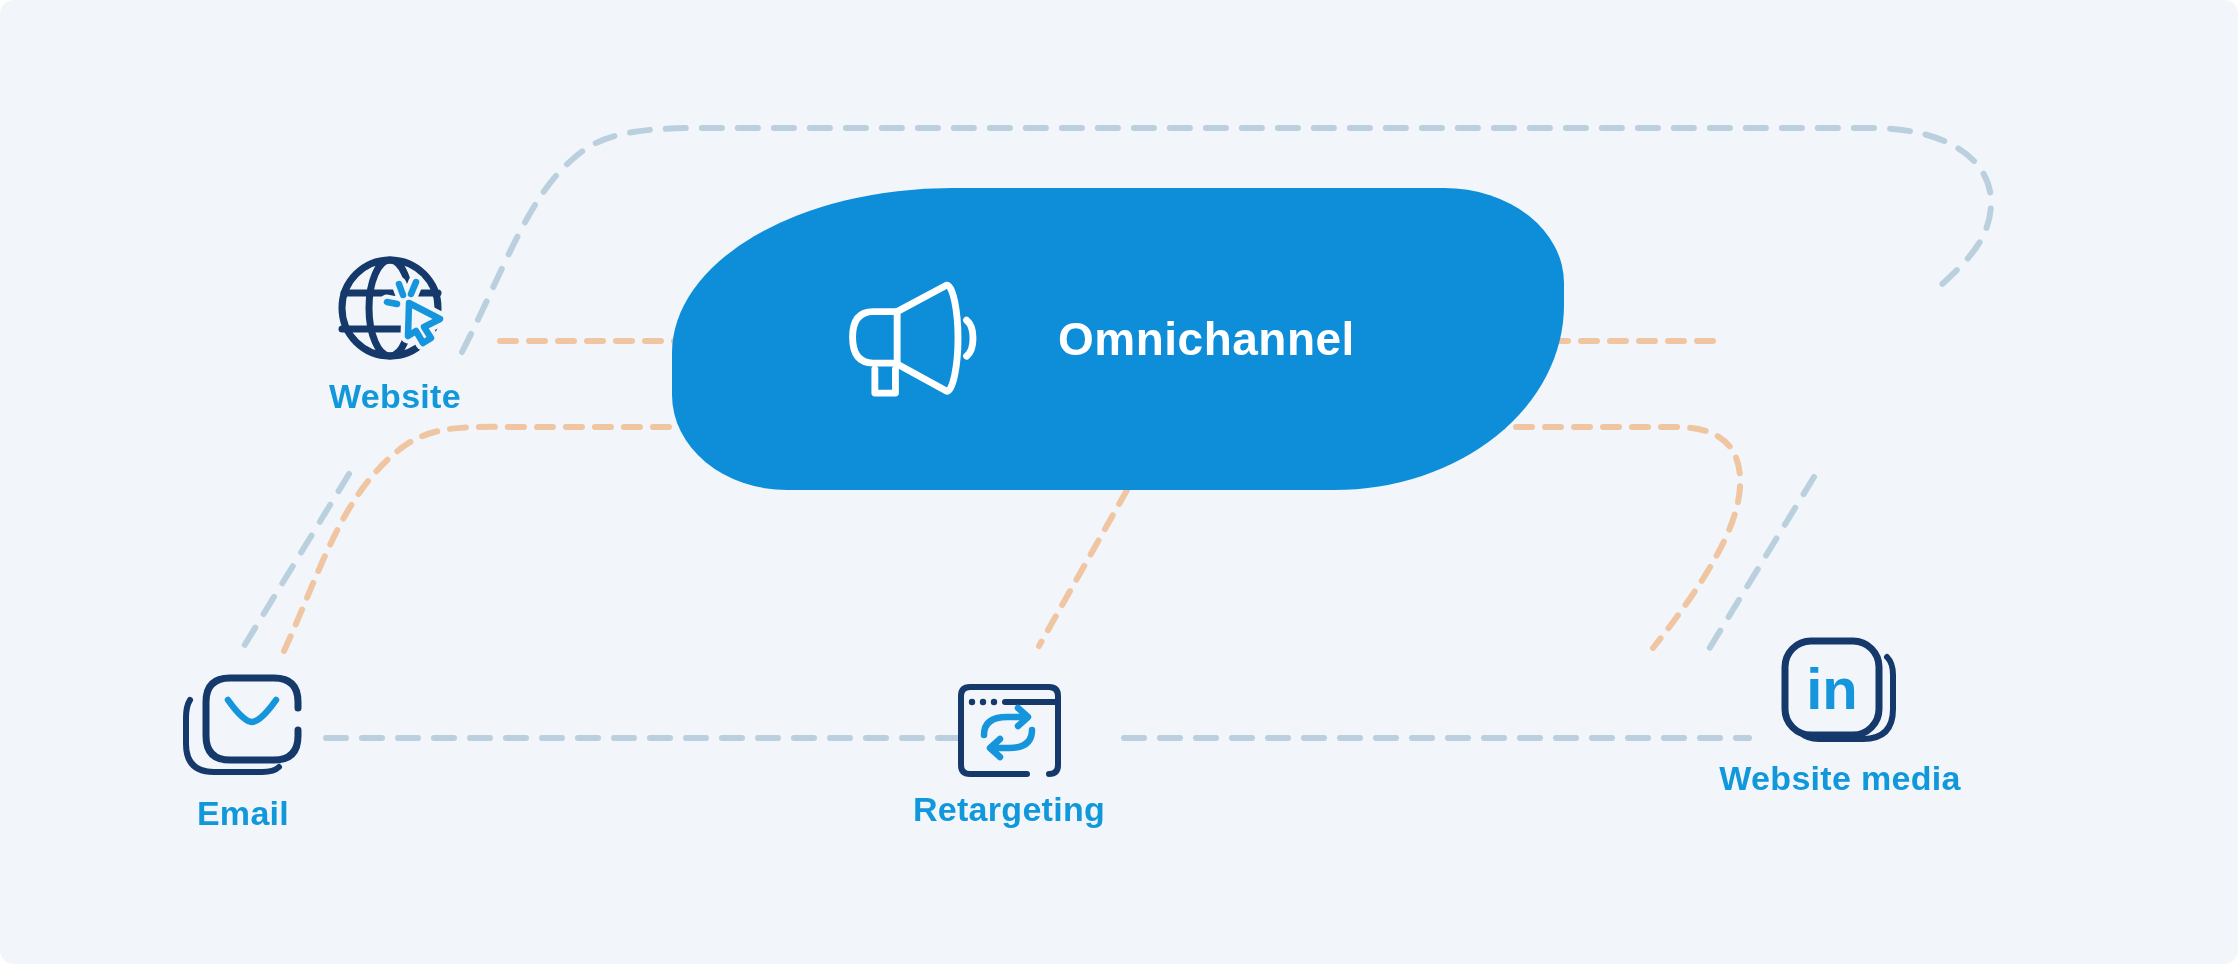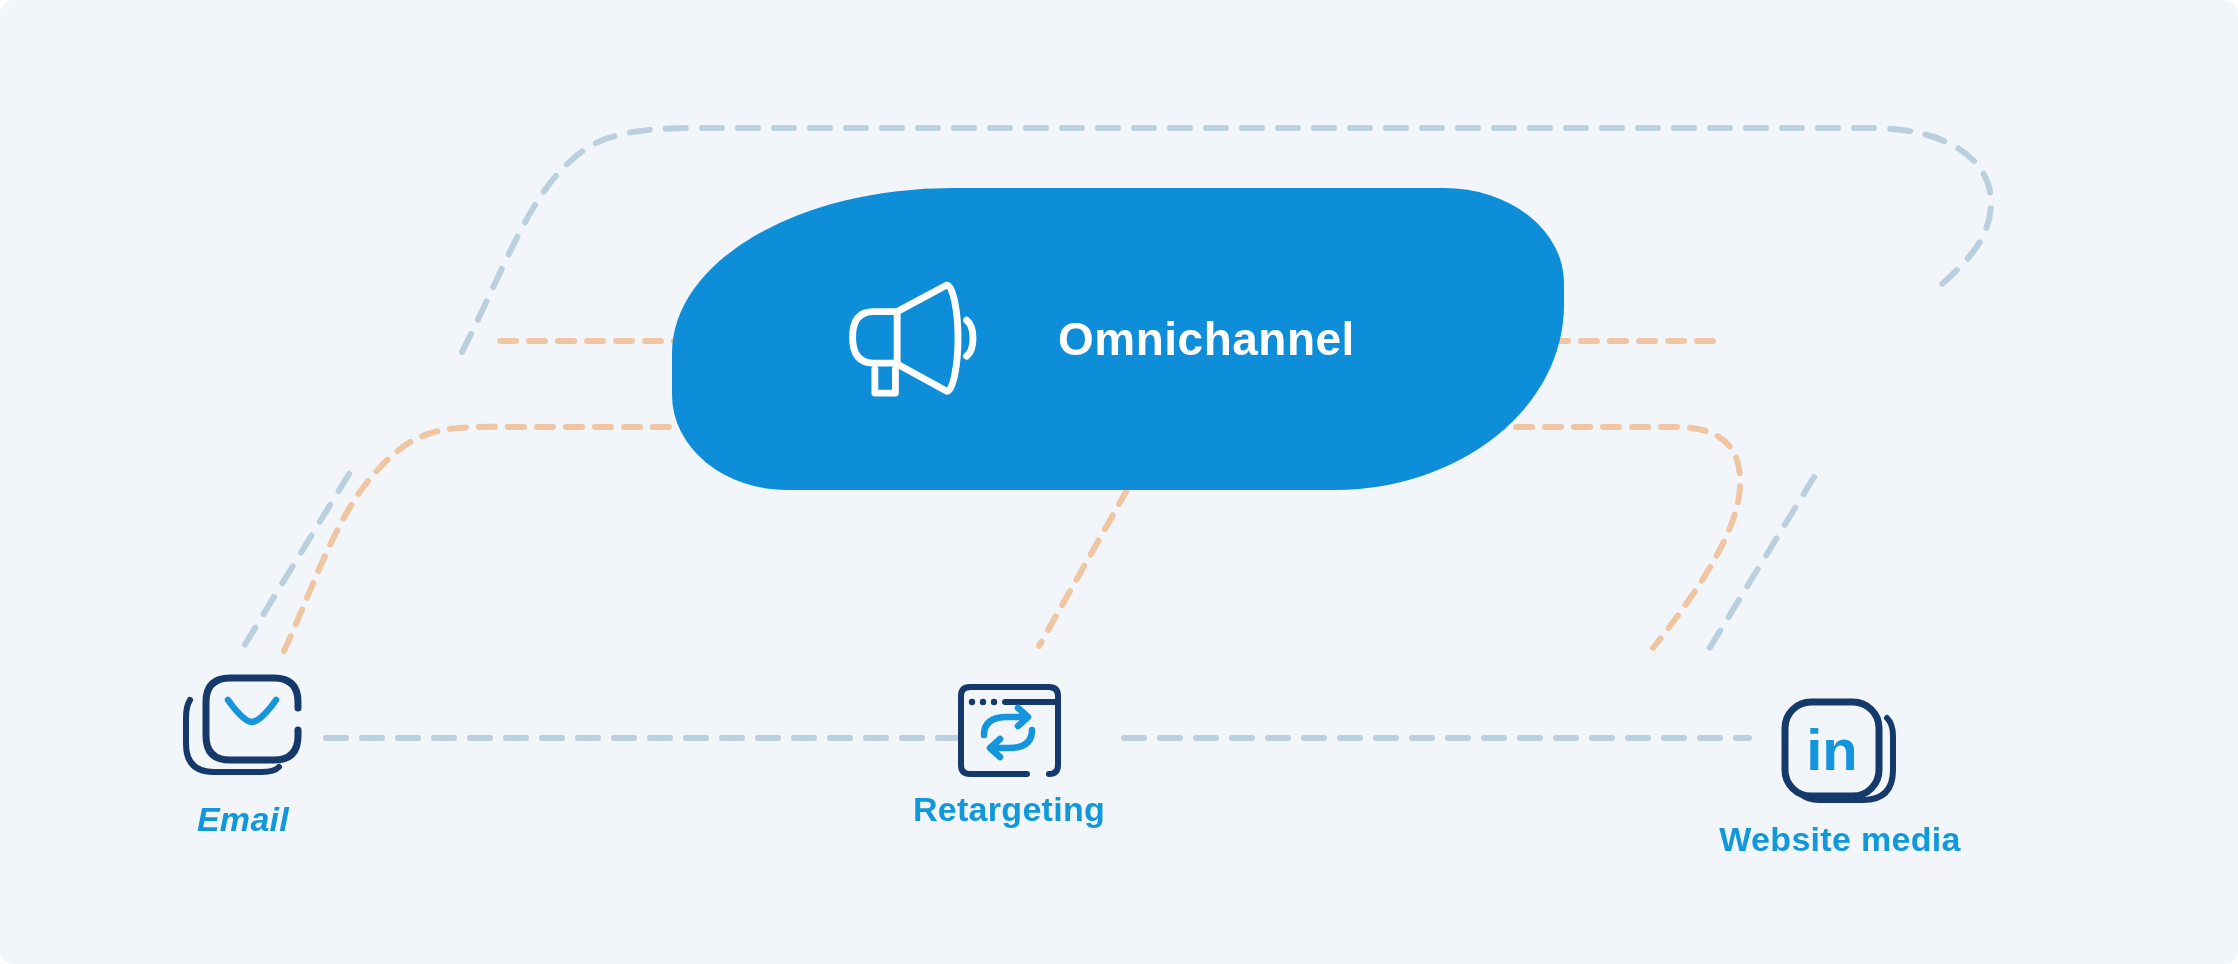"Website" div.node { html: none -> <div> <svg> <circle></circle> <ellipse></ellipse> <path></path> <path></path> <g> <path></path> <path></path> <path></path> <path></path> <path></path> <path></path> </g> </svg> <div>Website</div> </div> }
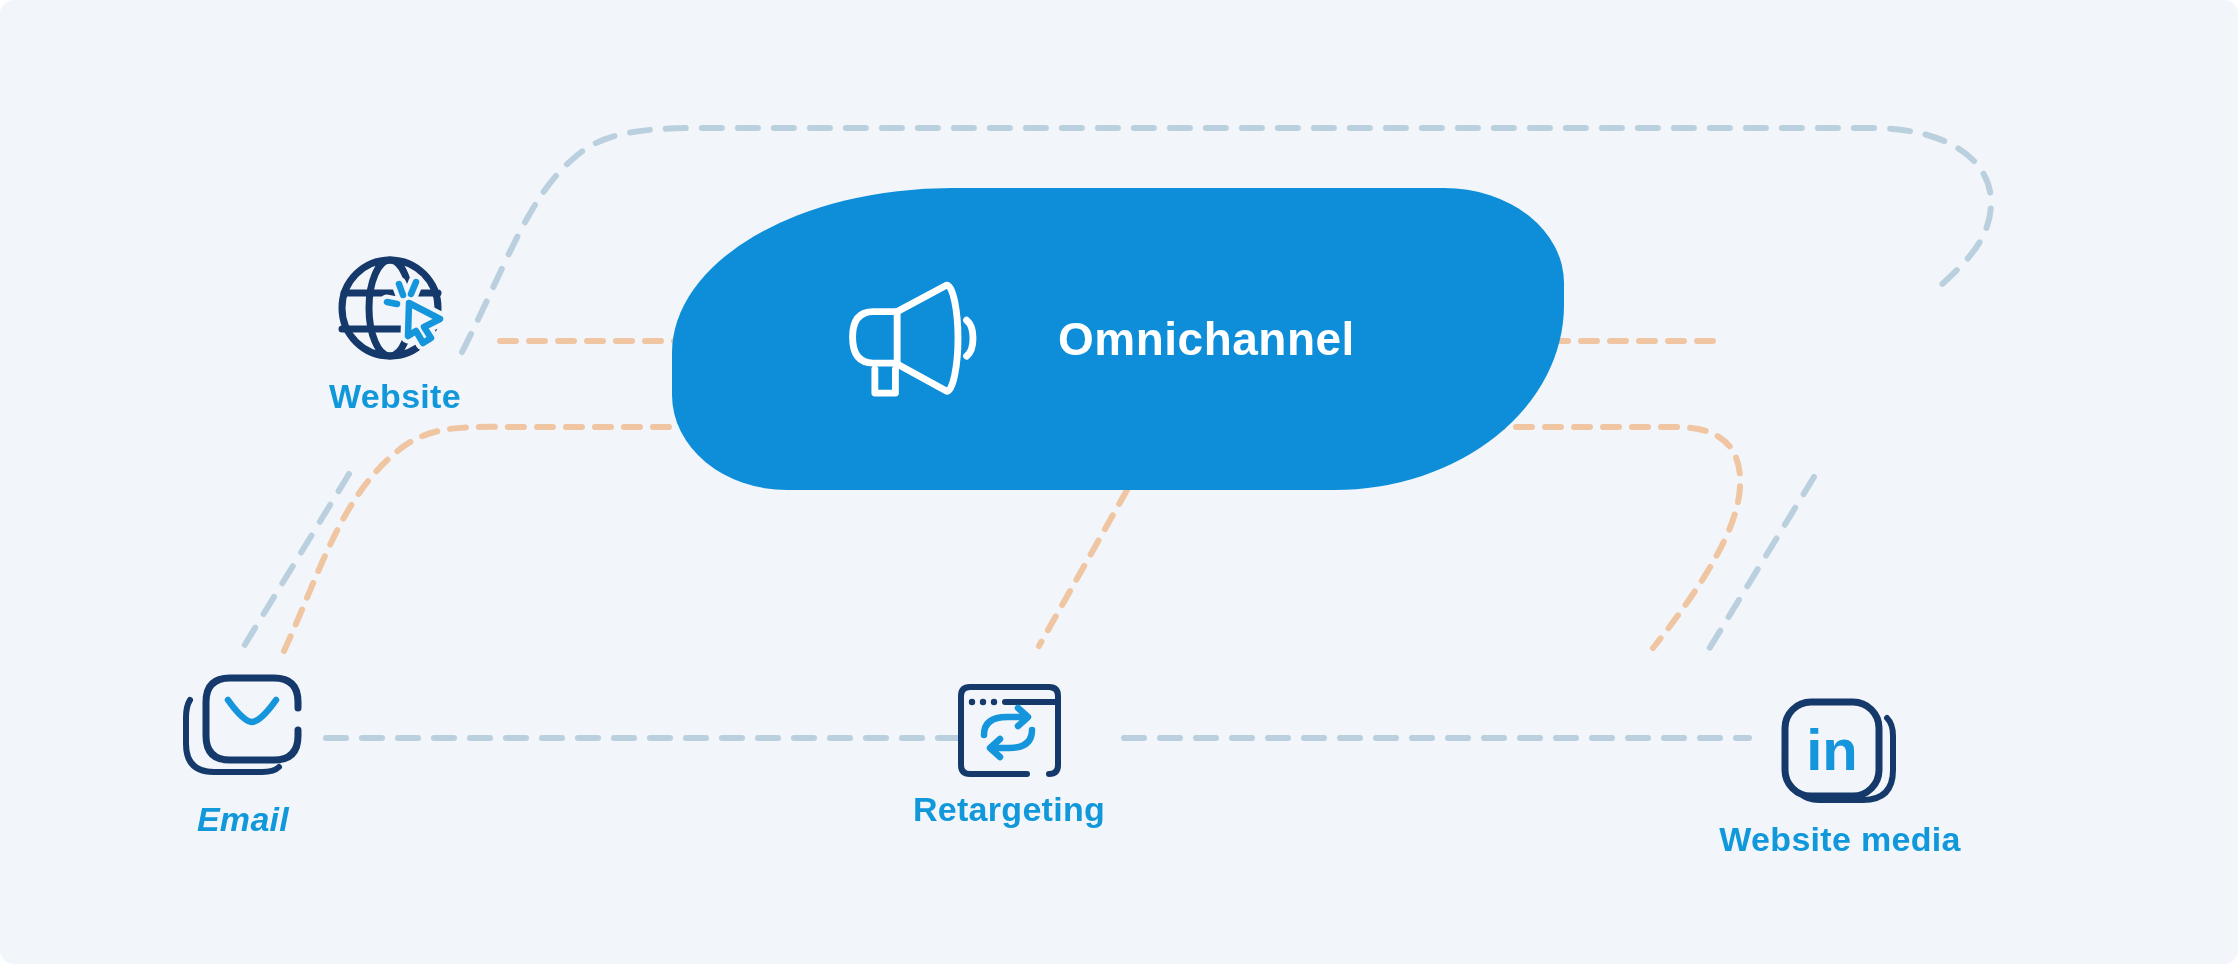"in" #node-social { top: 698px -> 637px }
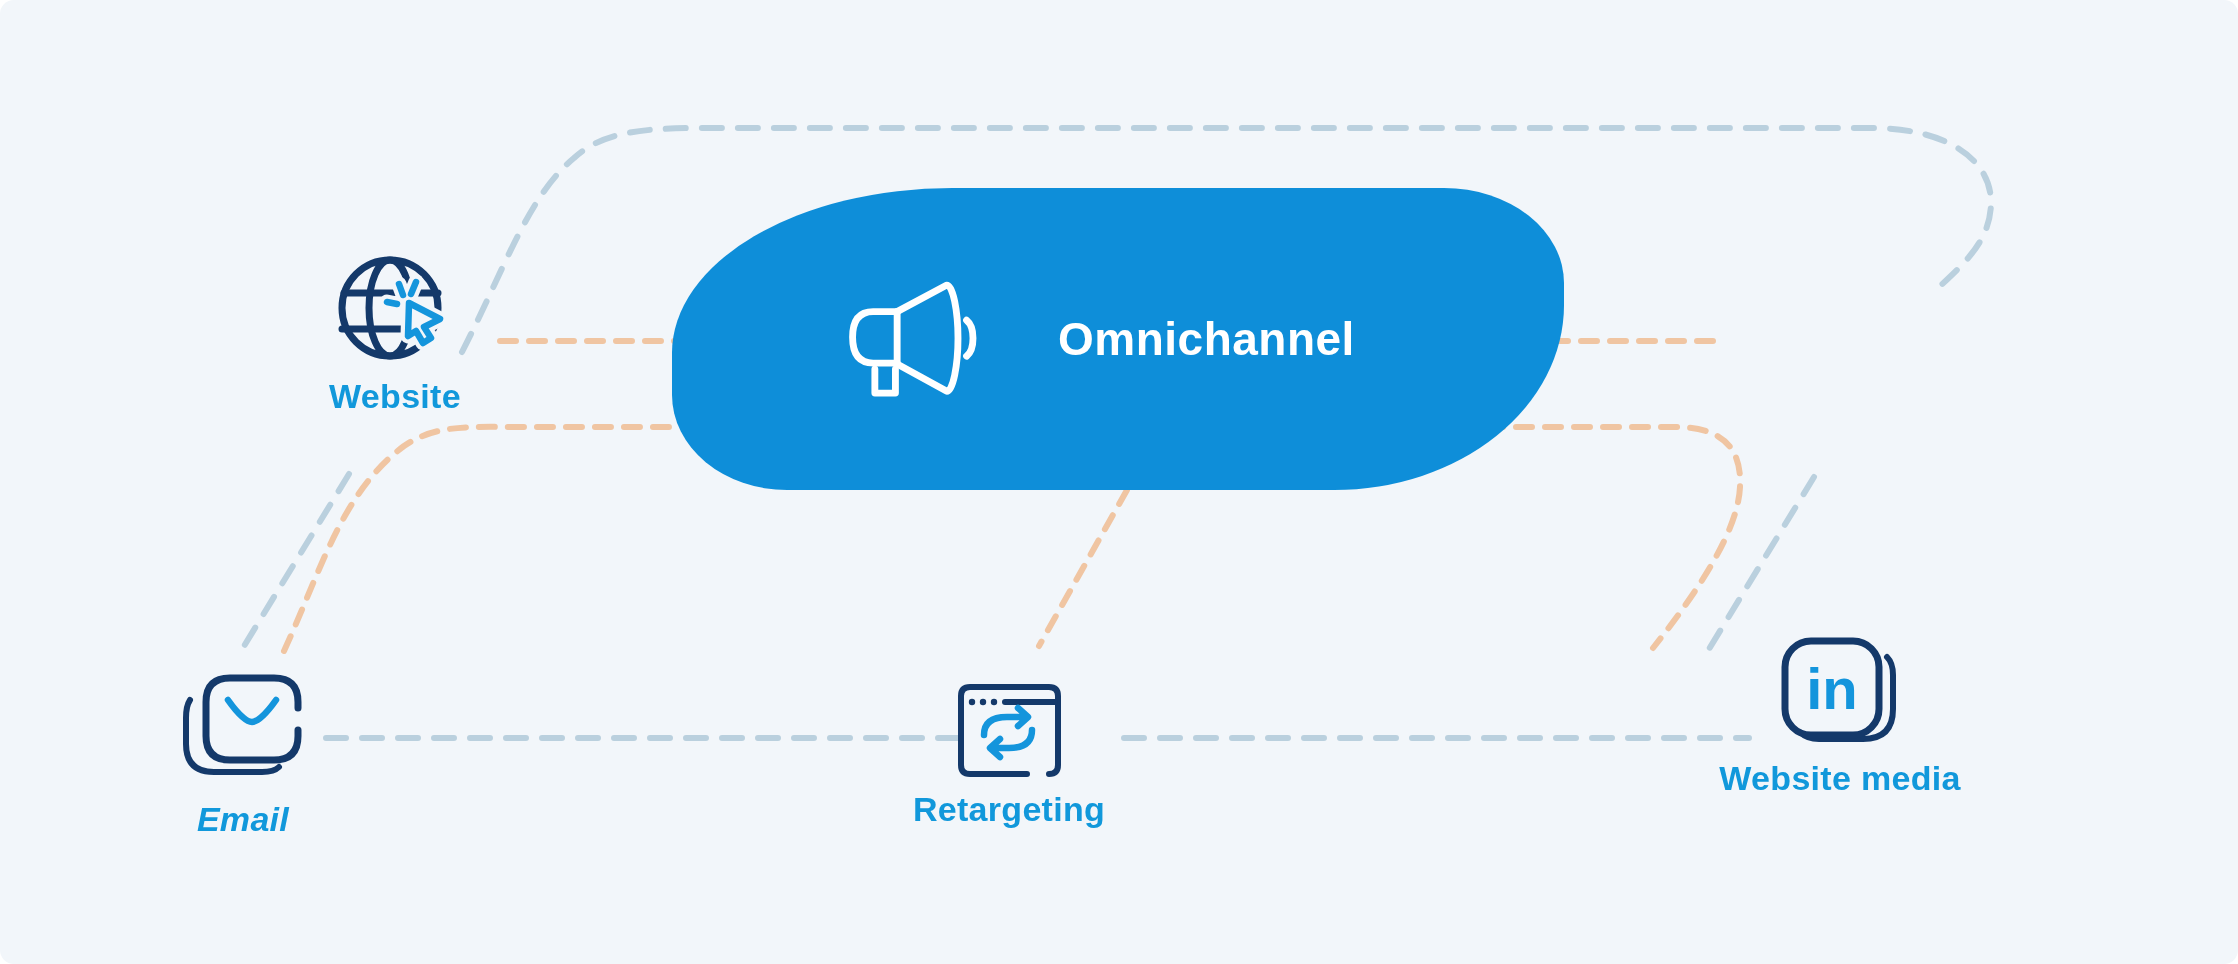"Email" #node-email .label { font-style: italic -> none; margin-top: 16px -> 10px }
